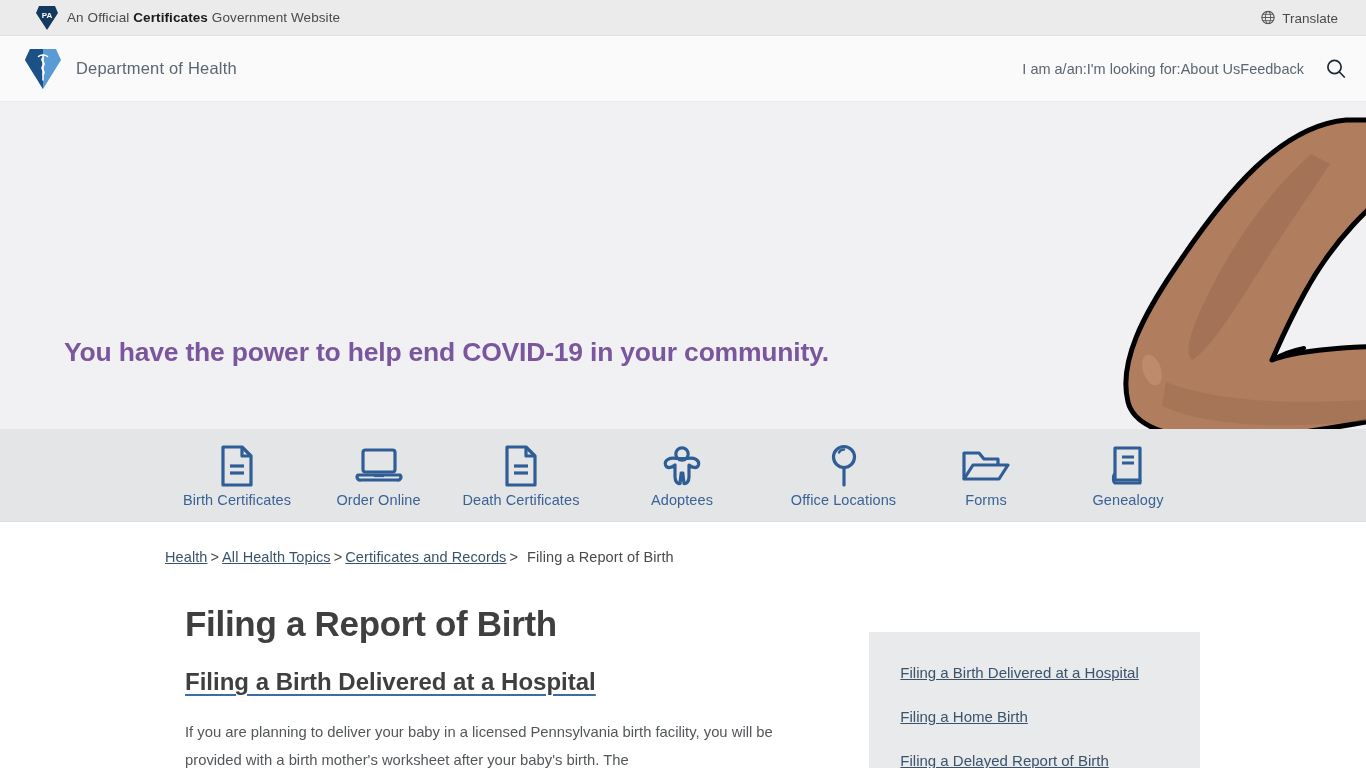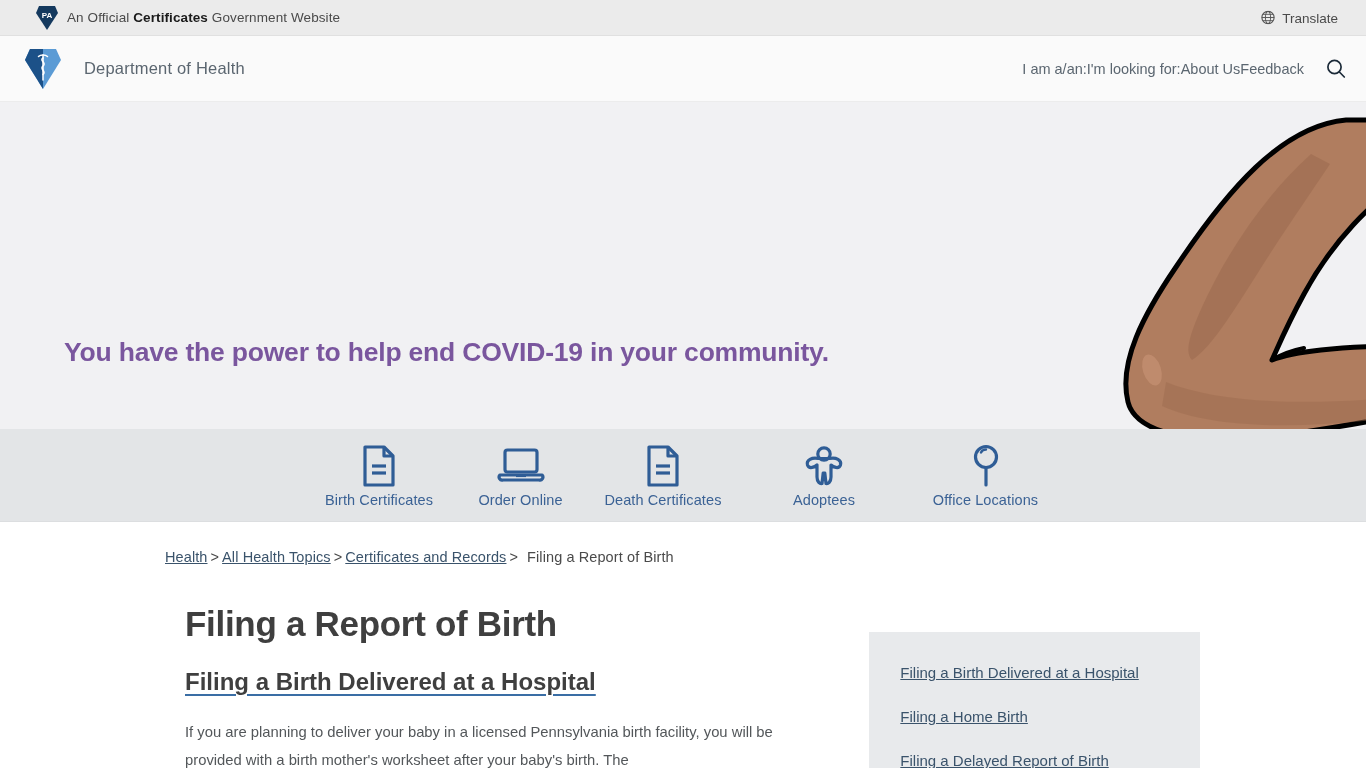"Department of Health" .brand { gap: 23px -> 15px }
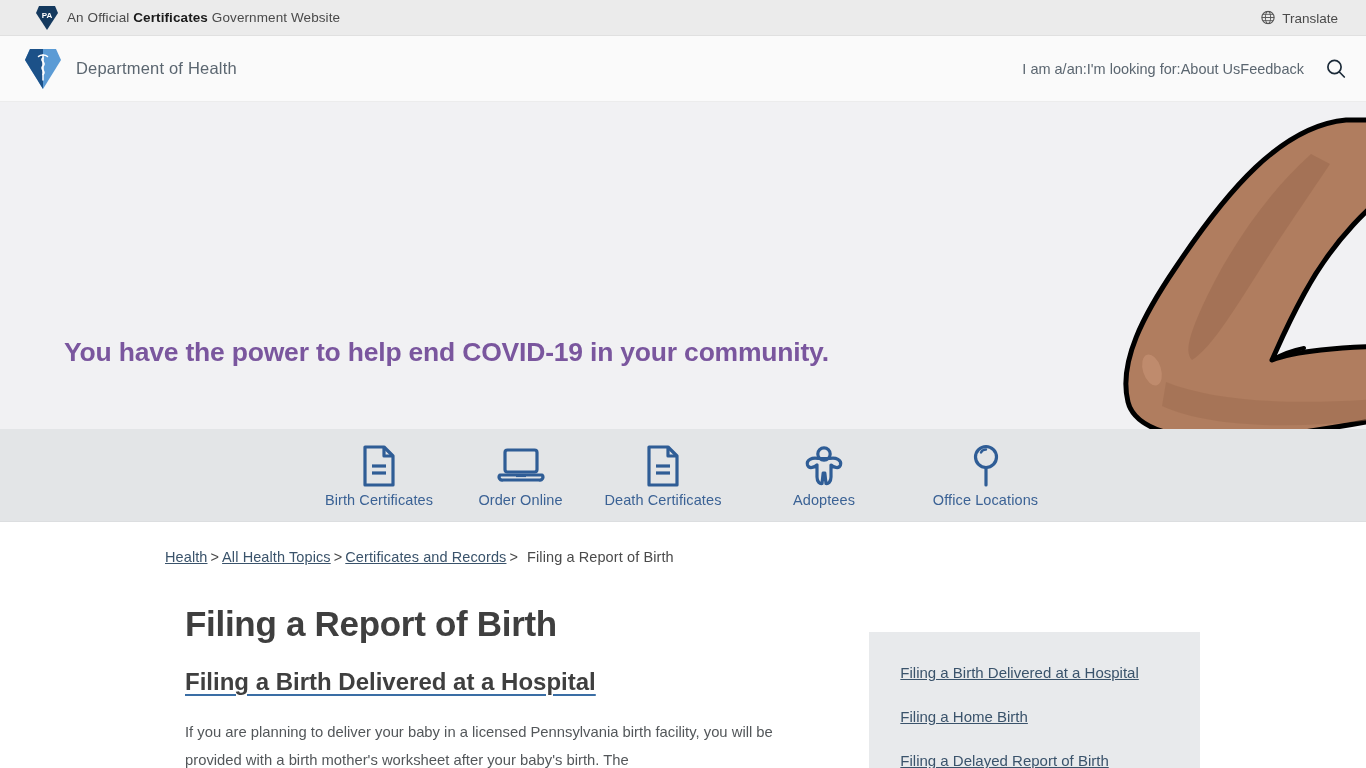"Forms" a.qitem { html: none -> <a> <span> <svg> <path></path> <path></path> </svg> </span> <span>Forms</span> </a> }
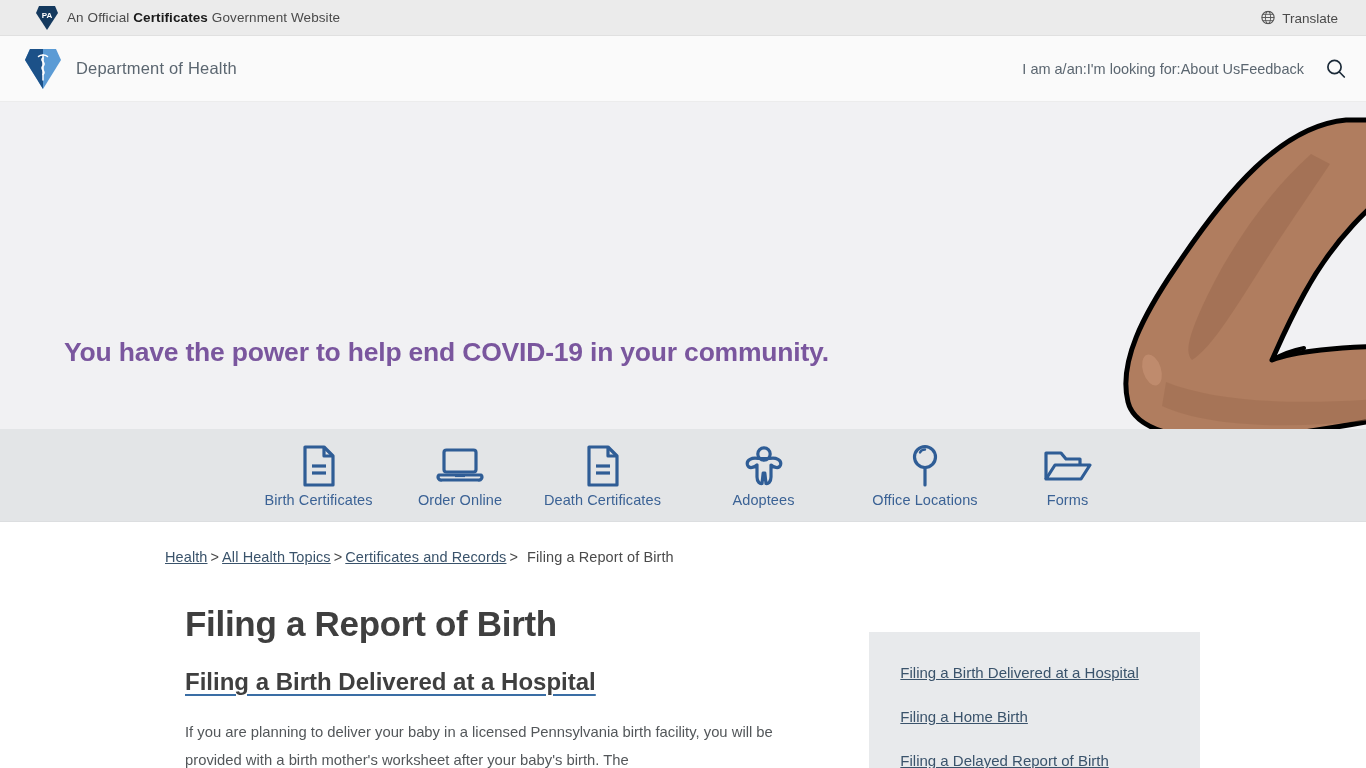"Genealogy" a.qitem { html: none -> <a> <span> <svg> <path></path> <path></path> <line></line> <line></line> </svg> </span> <span>Genealogy</span> </a> }
